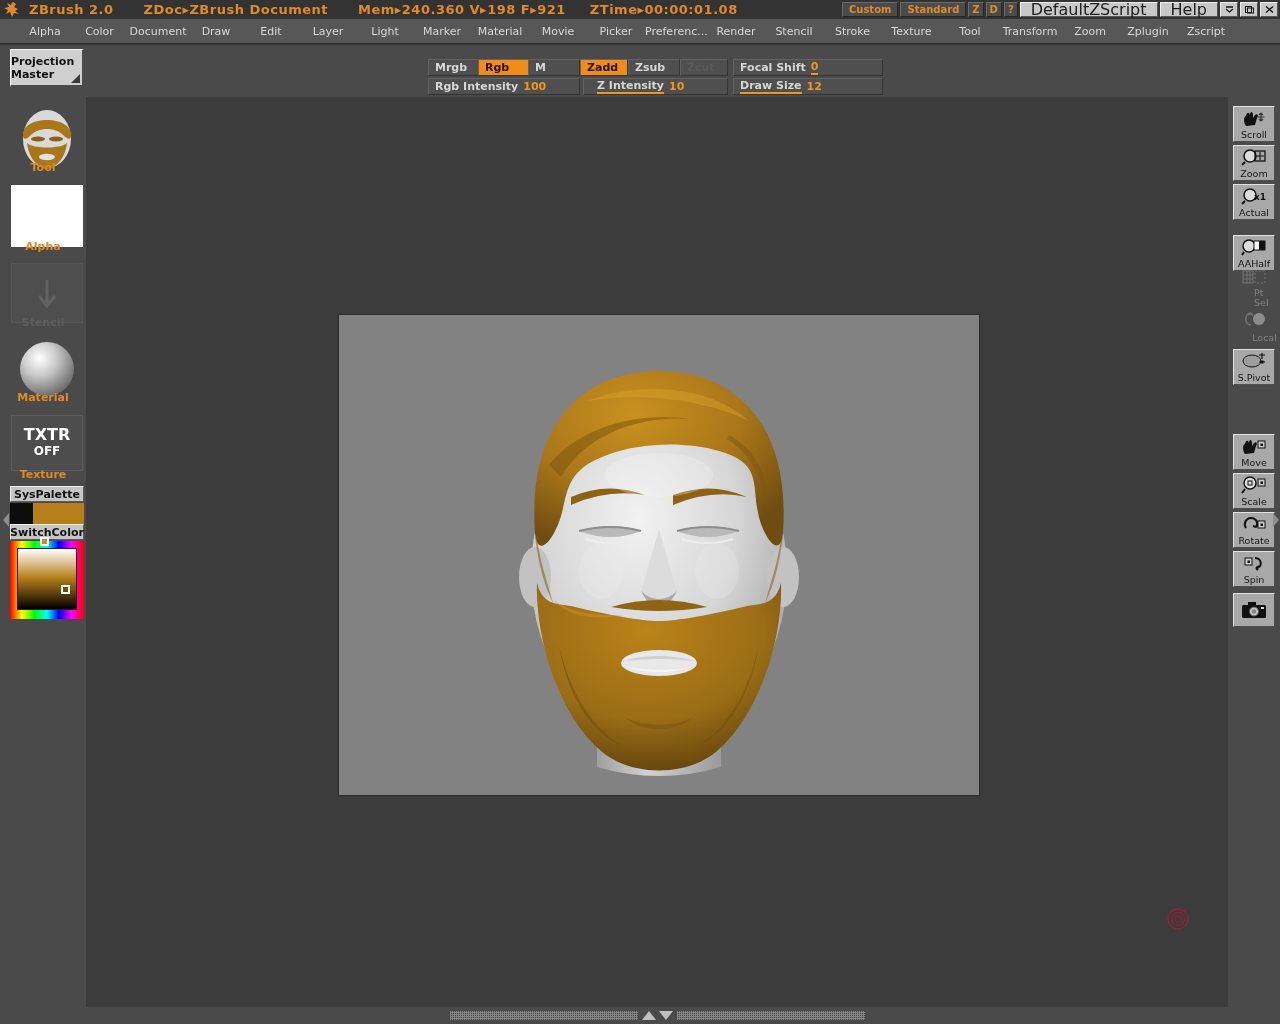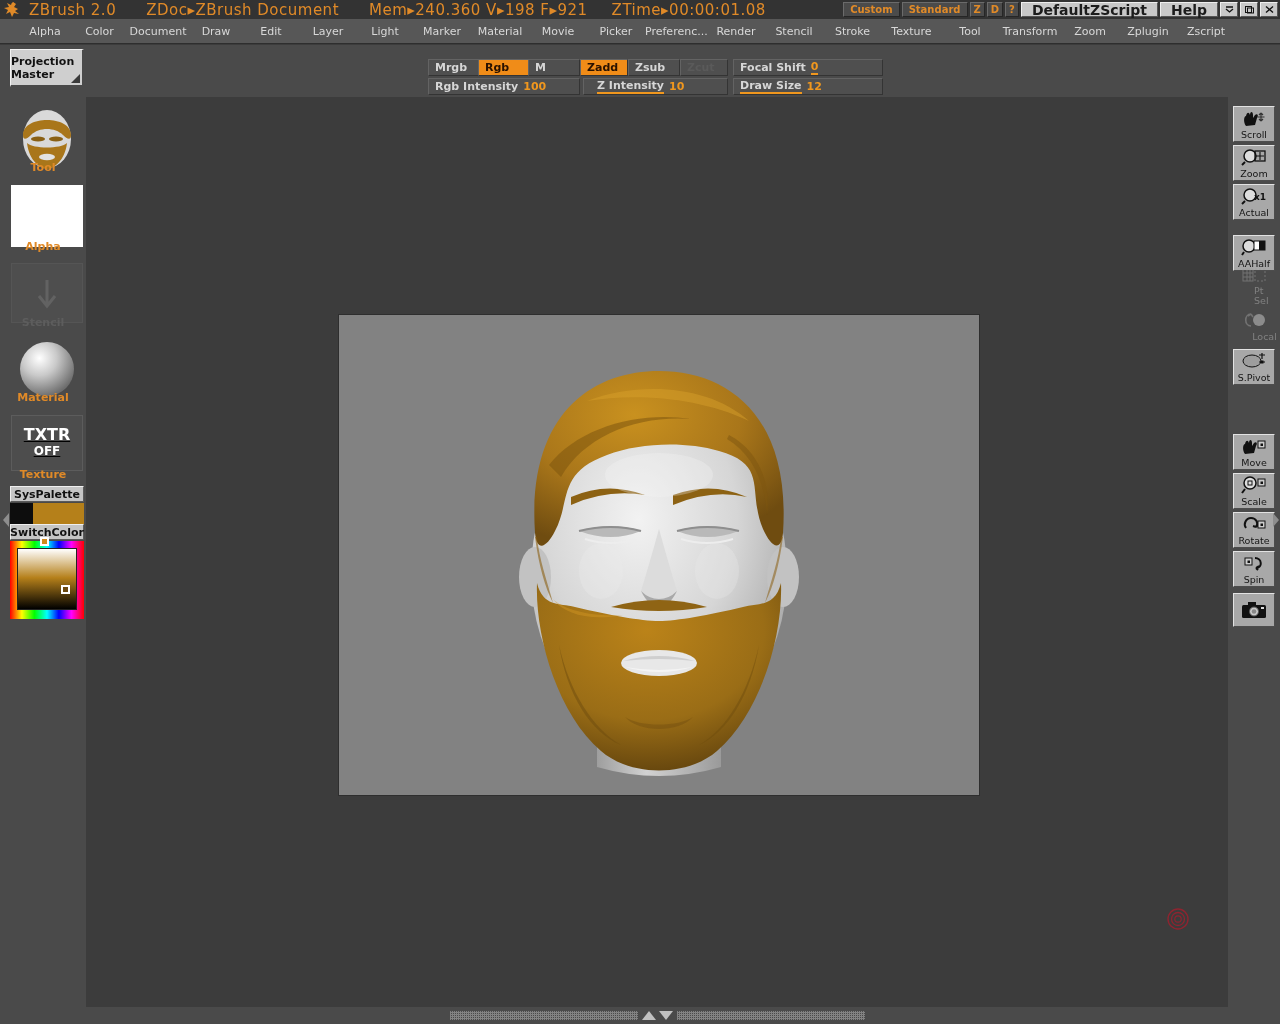"ZBrush 2.0" .title-text { font-size: 15px -> 13px; font-weight: normal -> bold }
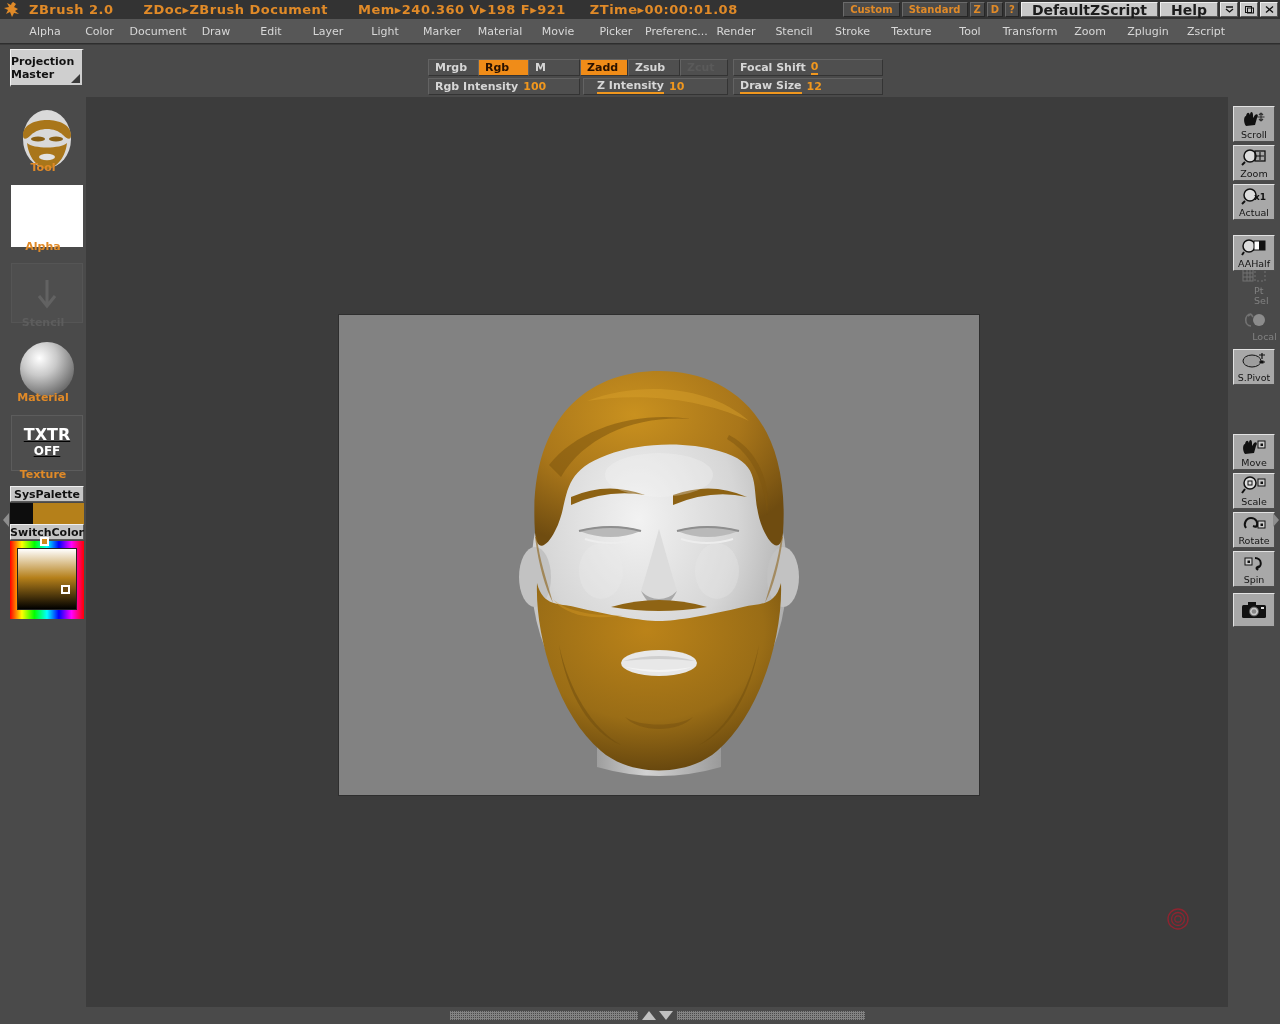"DefaultZScript" .tb-field { font-size: 14px -> 16px; font-weight: bold -> normal }
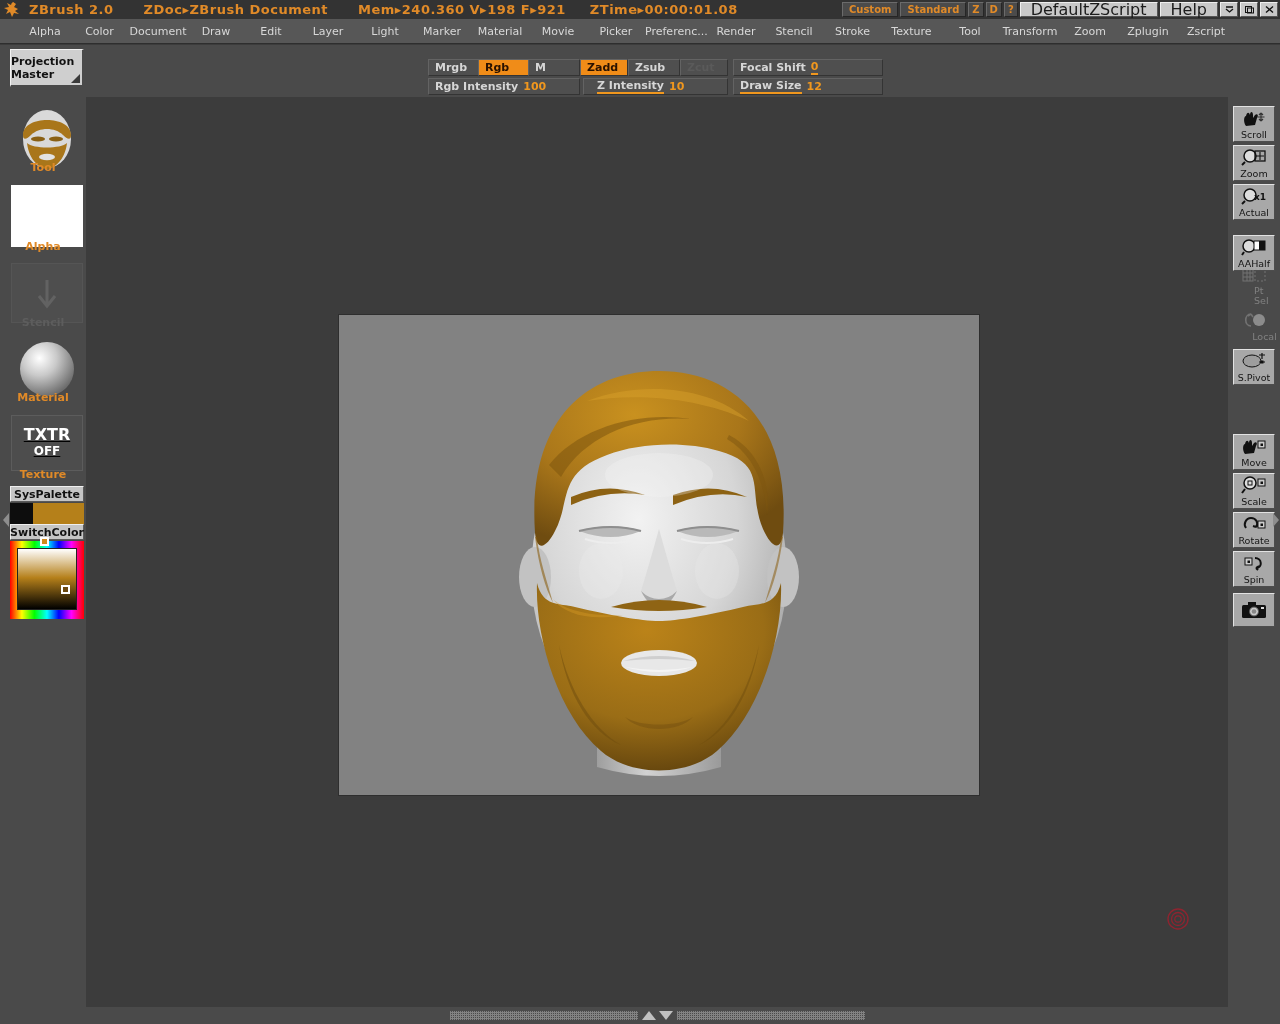"Scroll" .rbtn { justify-content: center -> space-between }
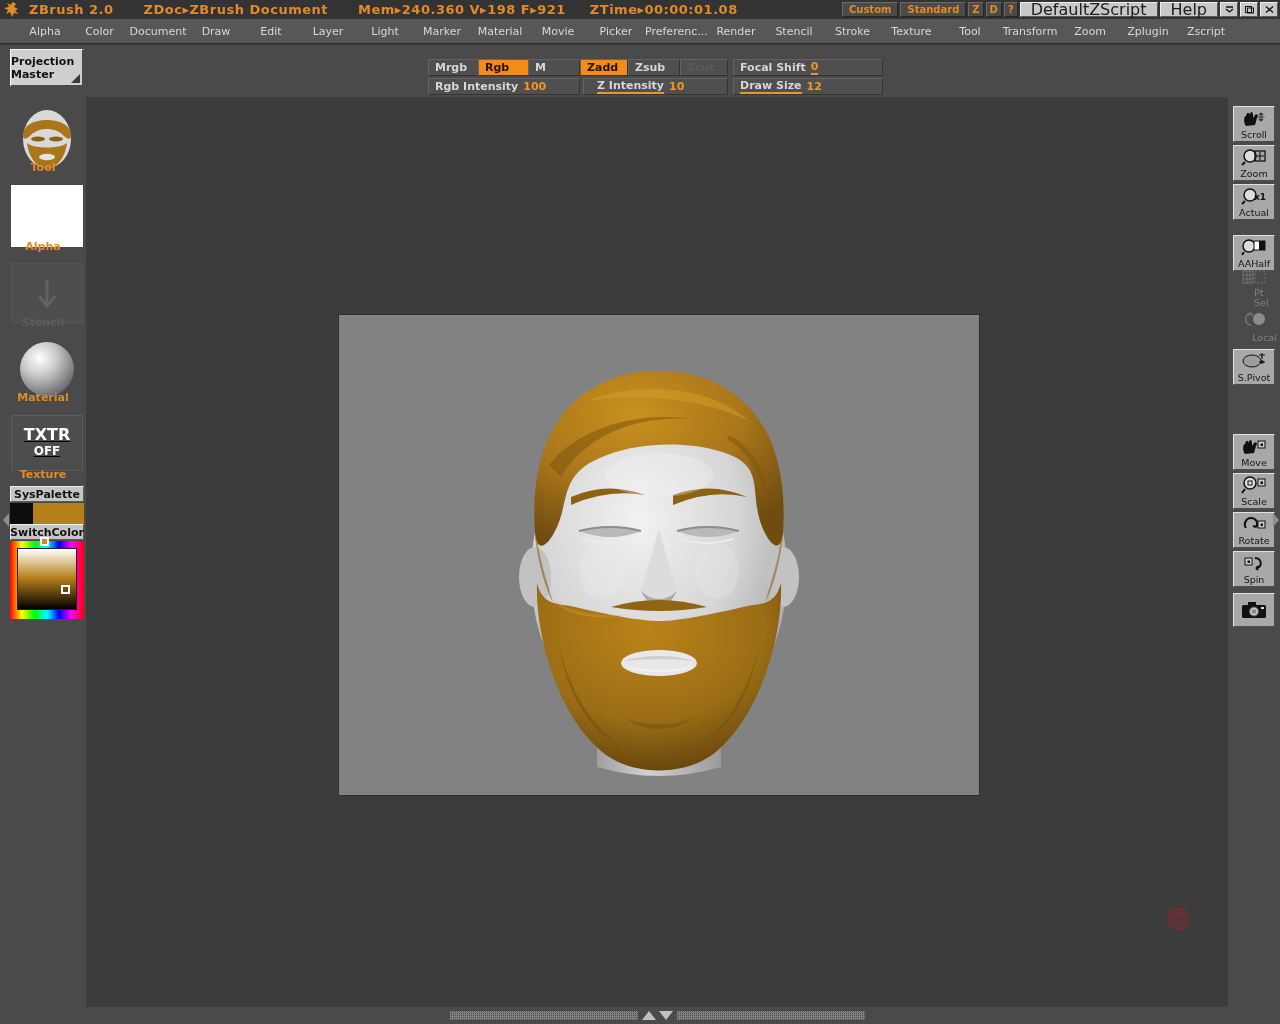"TXTR" div.swatch-box { text-decoration: underline -> none }
